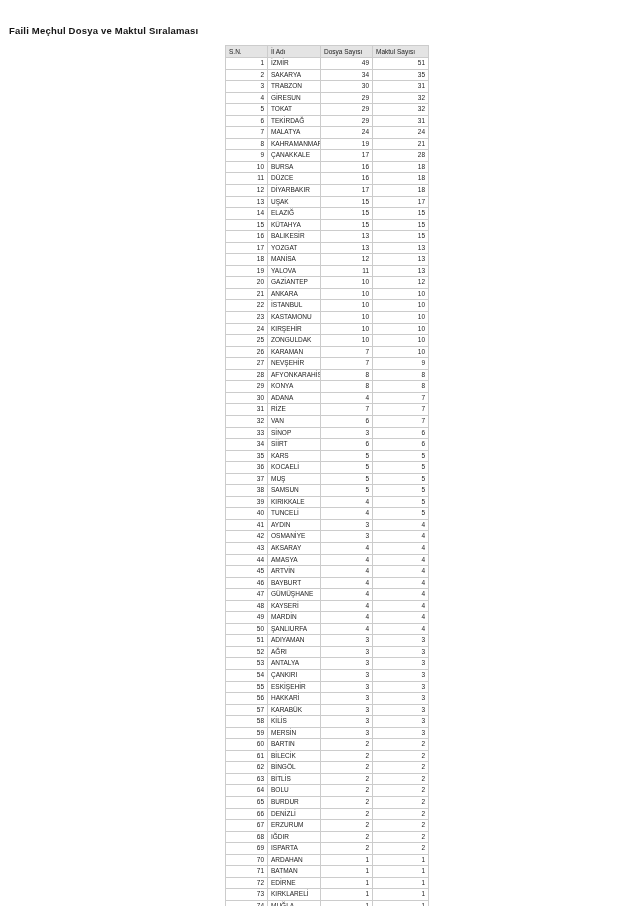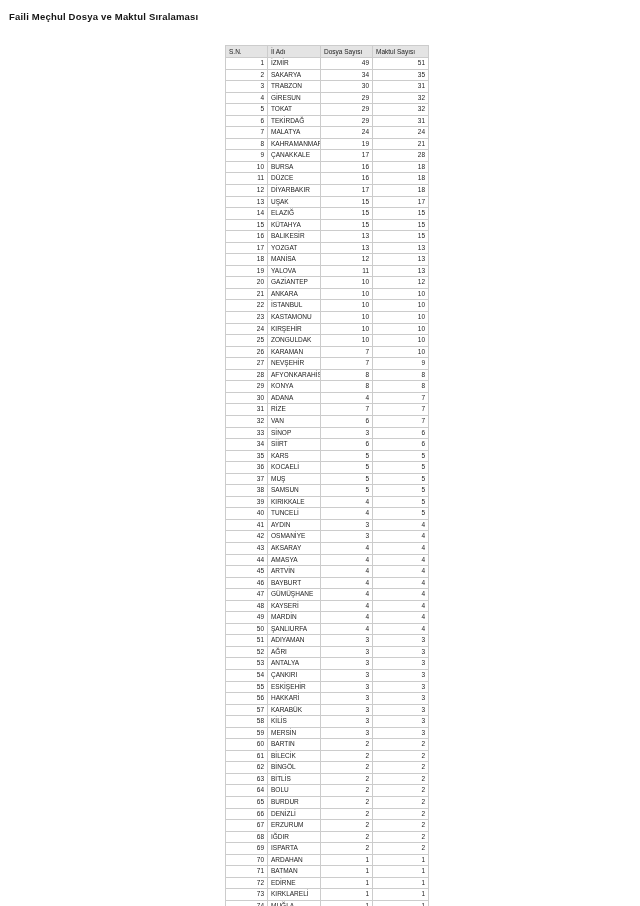"Faili Meçhul Dosya ve Maktul" .page-title { top: 11px -> 25px }
